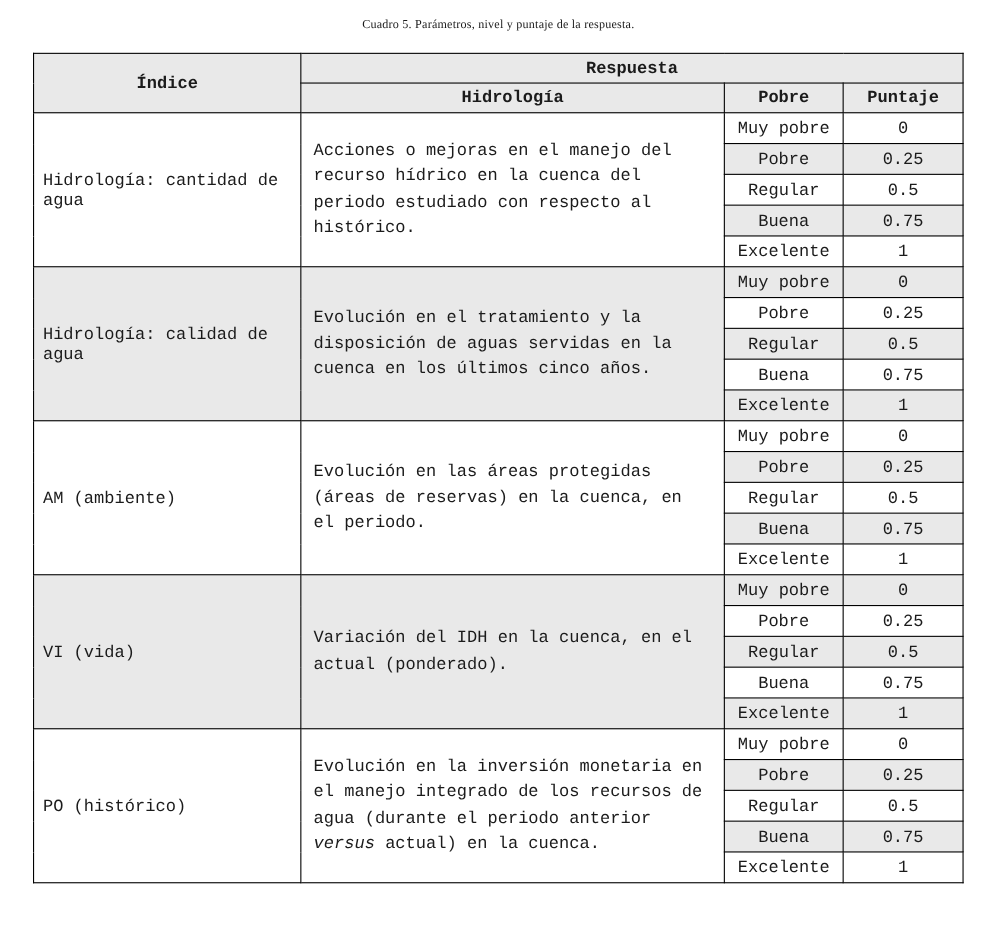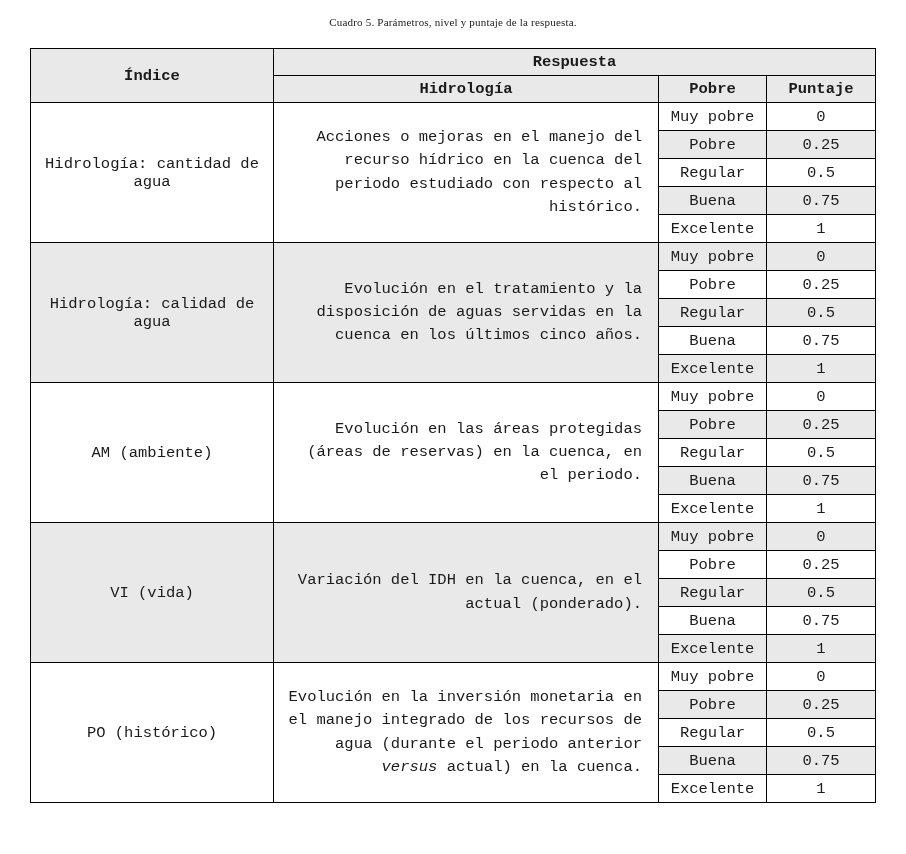"Acciones o mejoras en el" td.param-cell { text-align: right -> left }
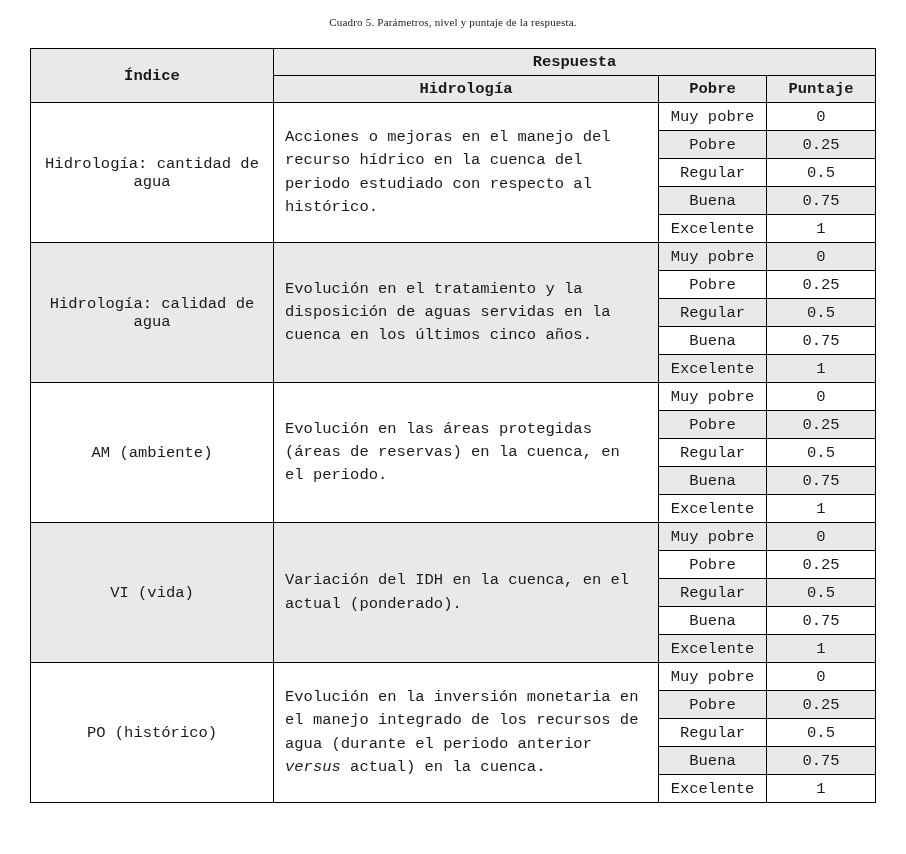"Hidrología: cantidad de agua" td.indice-cell { text-align: center -> left }
